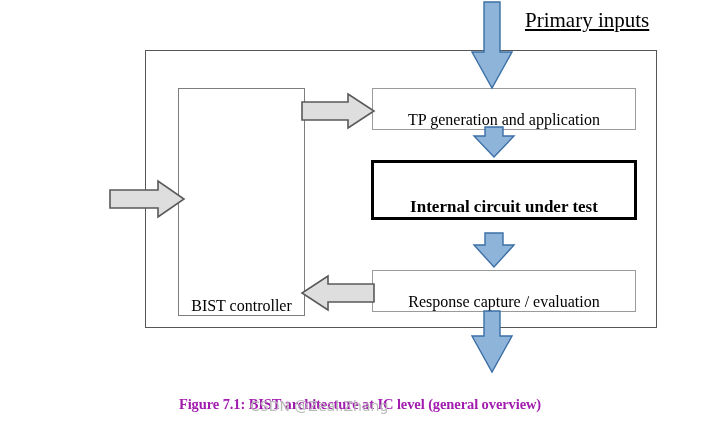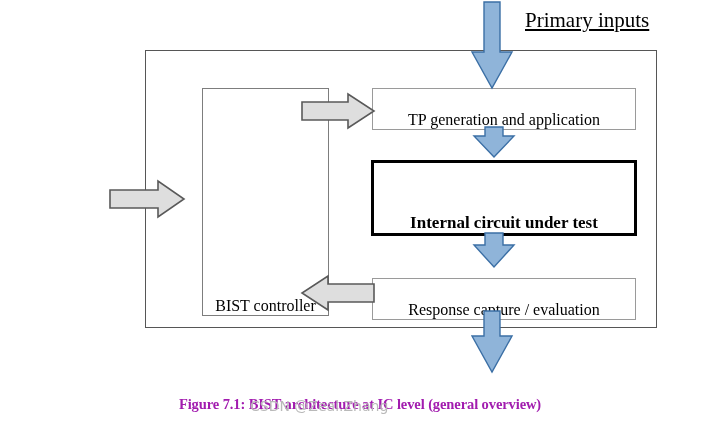"Internal circuit under test" #internal-circuit { height: 76px -> 60px }
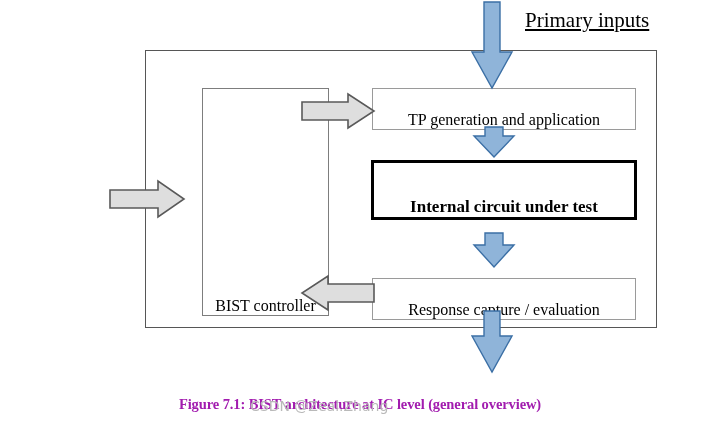"BIST controller" #bist-controller { margin-left: 24px -> none }
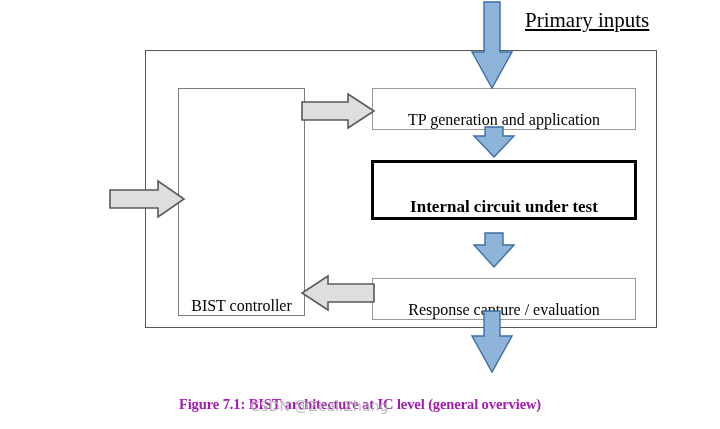"Response capture / evaluation" #response-capture { top: 278px -> 270px }
